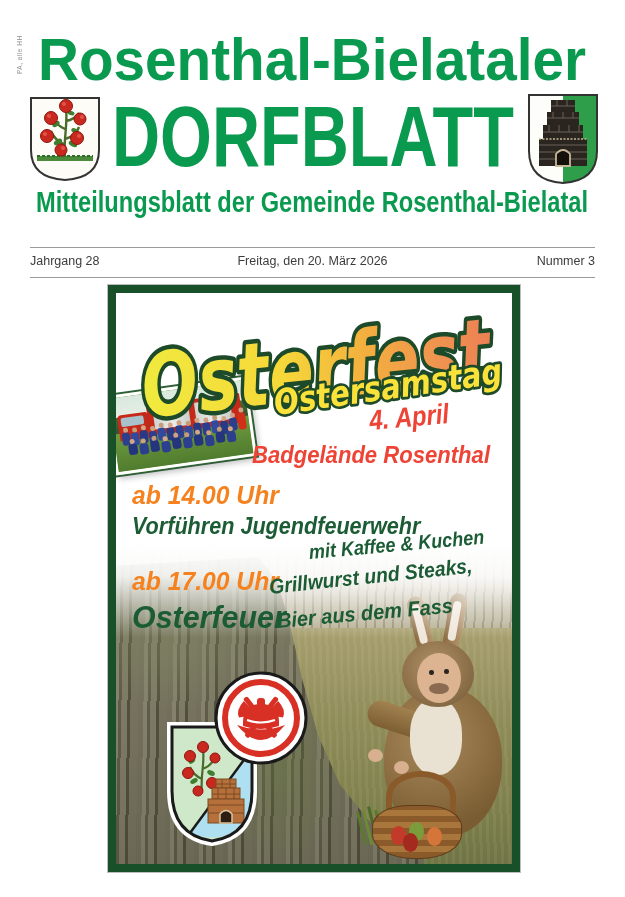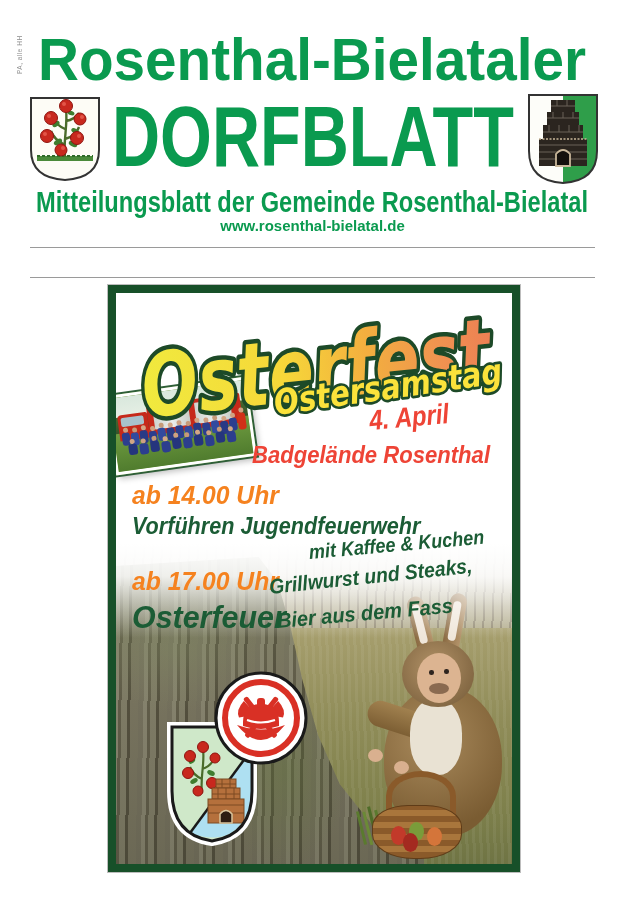"www.rosenthal-bielatal.de" div.website { html: <div>www.rosenthal-bielatal.de</div> -> none }
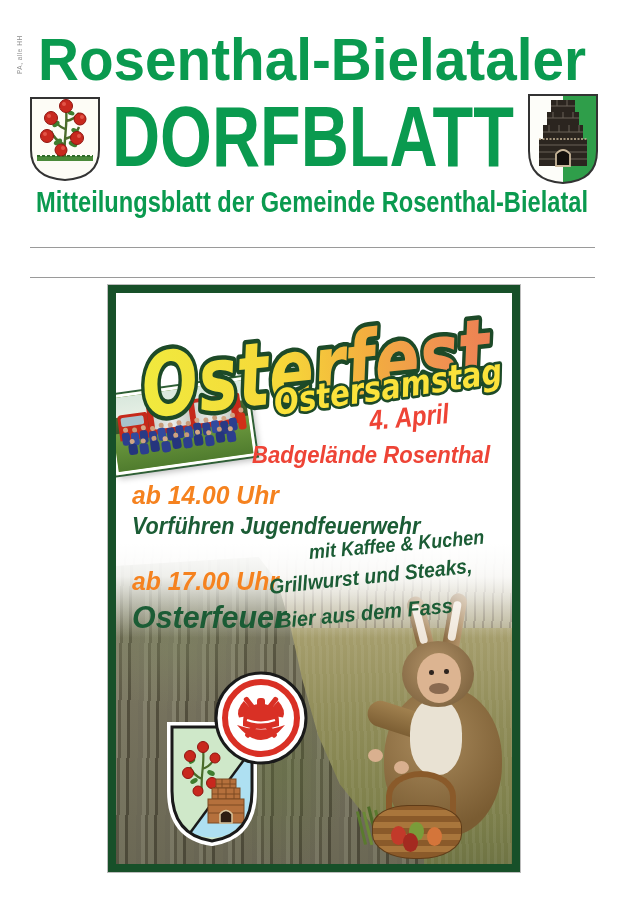"Jahrgang 28" div.issue-bar { html: none -> <div> <span>Jahrgang 28</span> <span>Freitag, den 20. März 2026</span> <span>Nummer 3</span> </div> }
